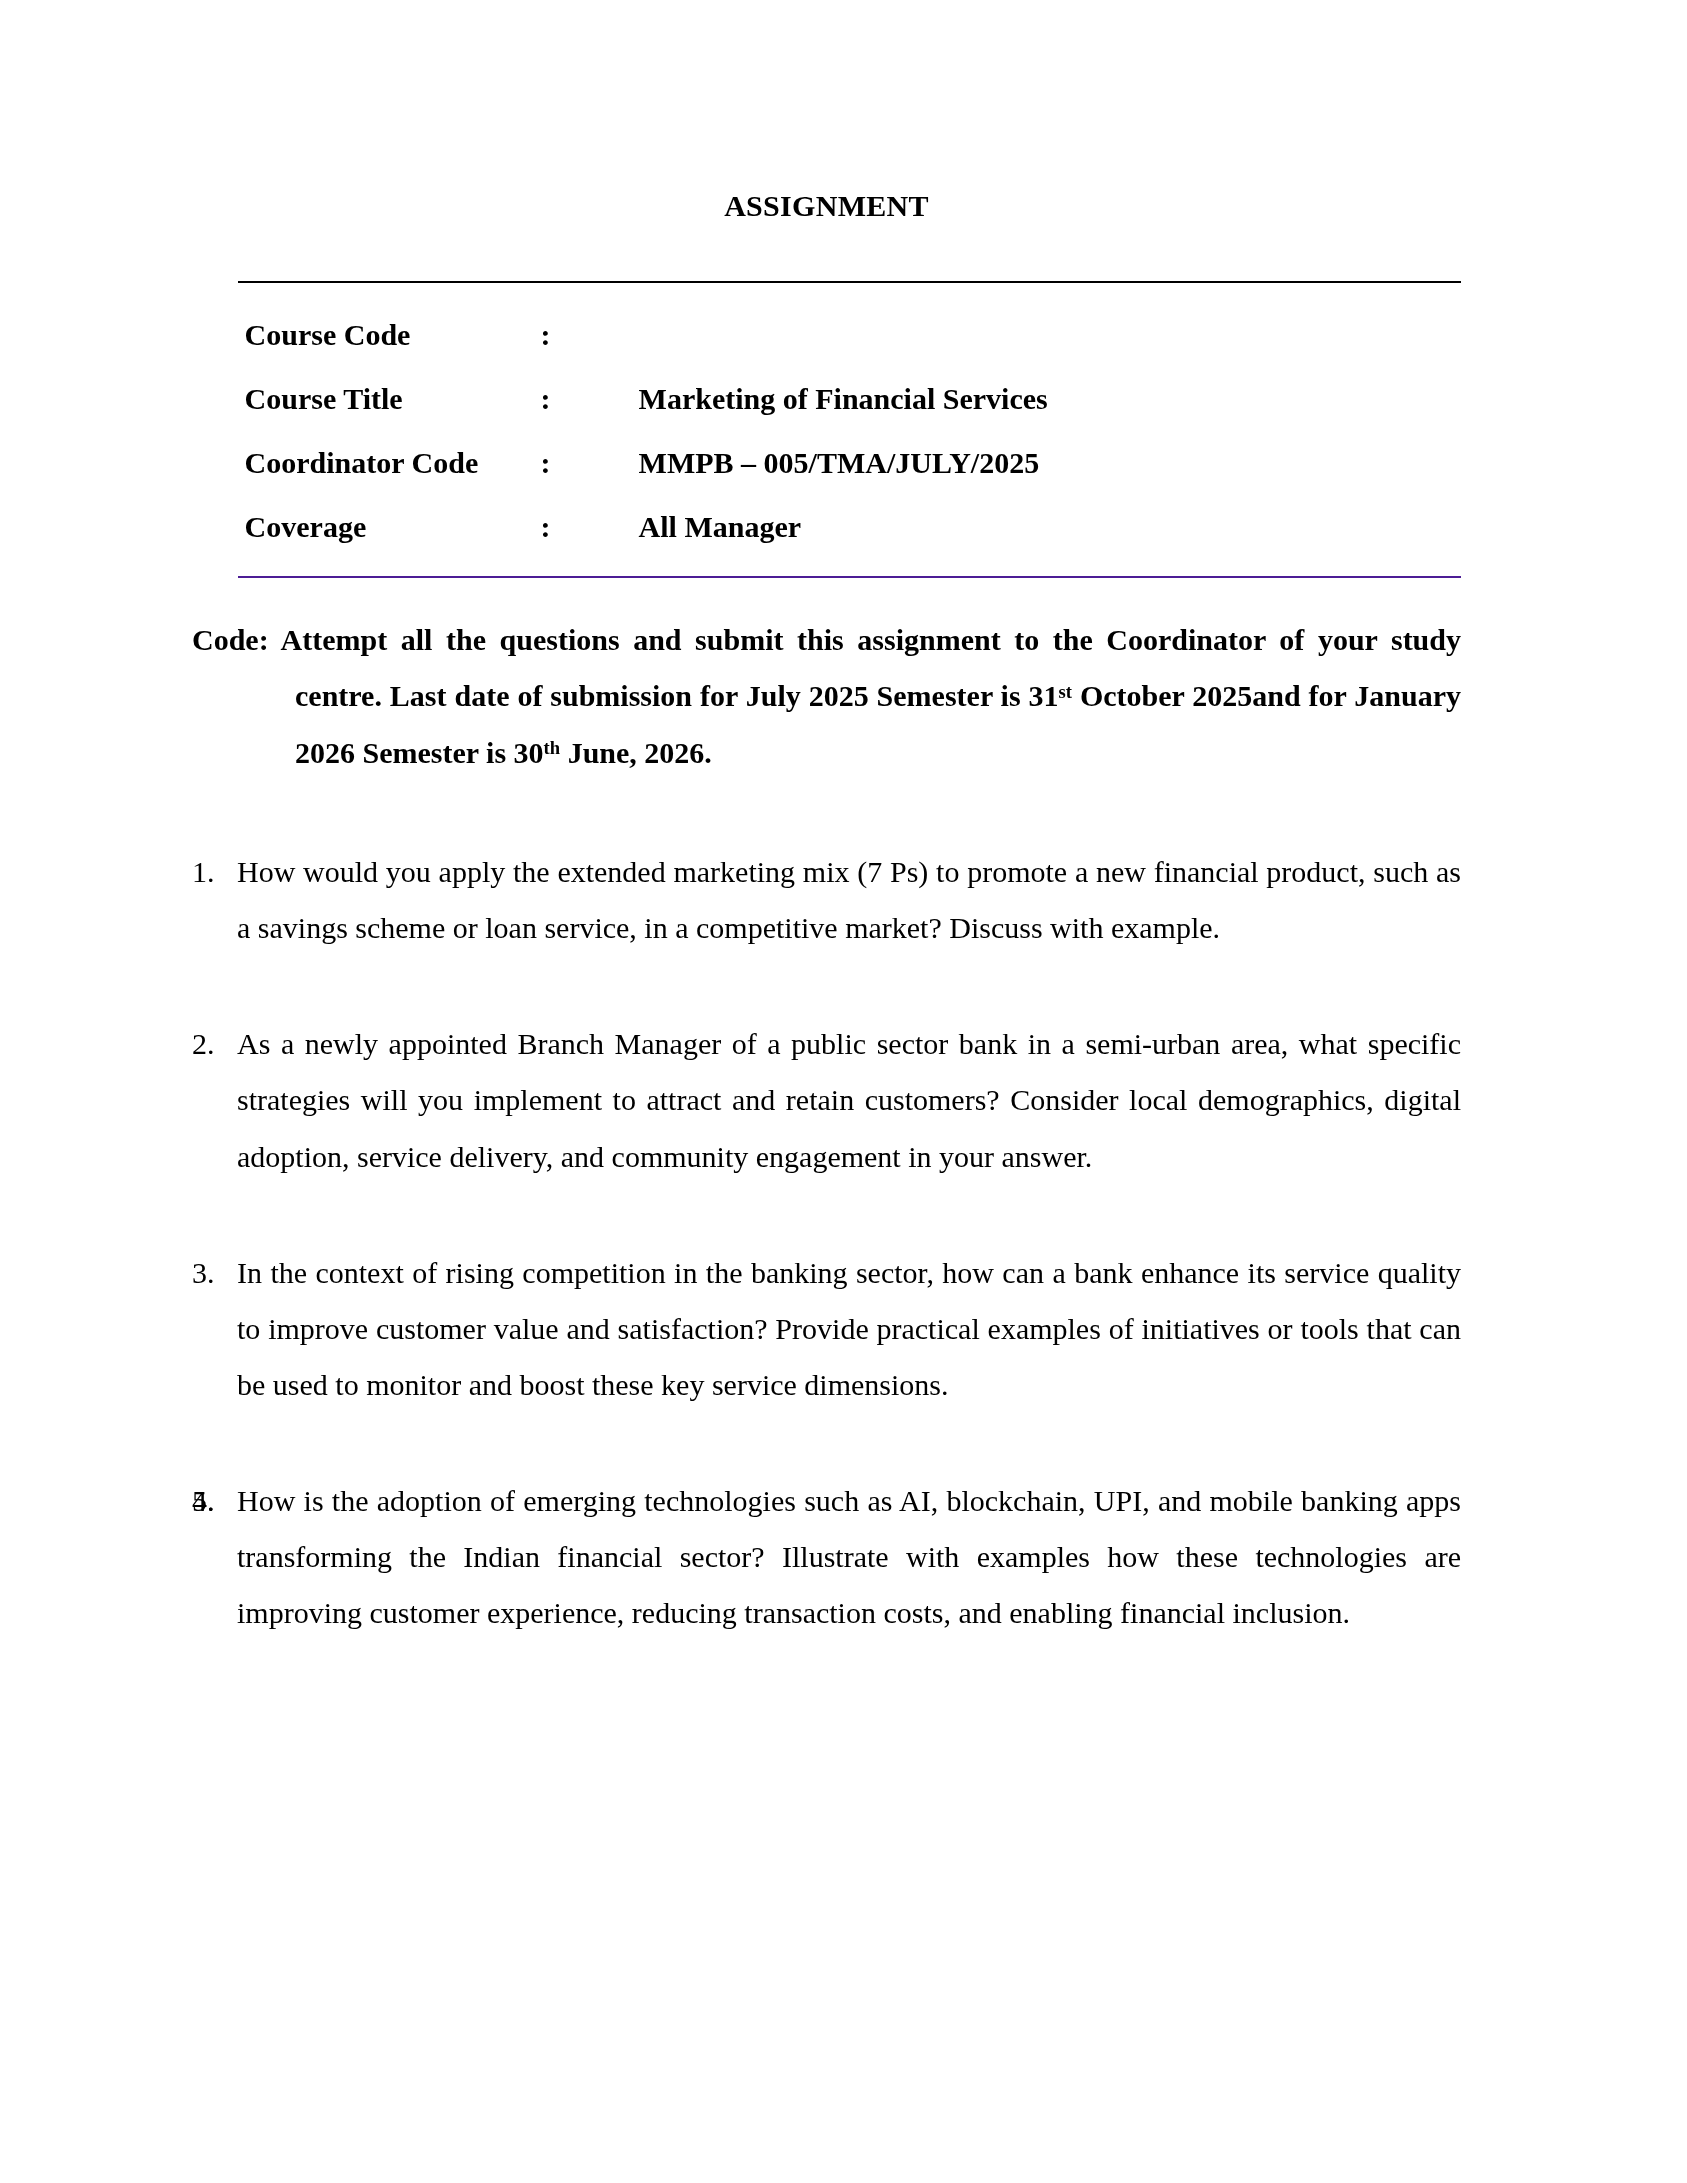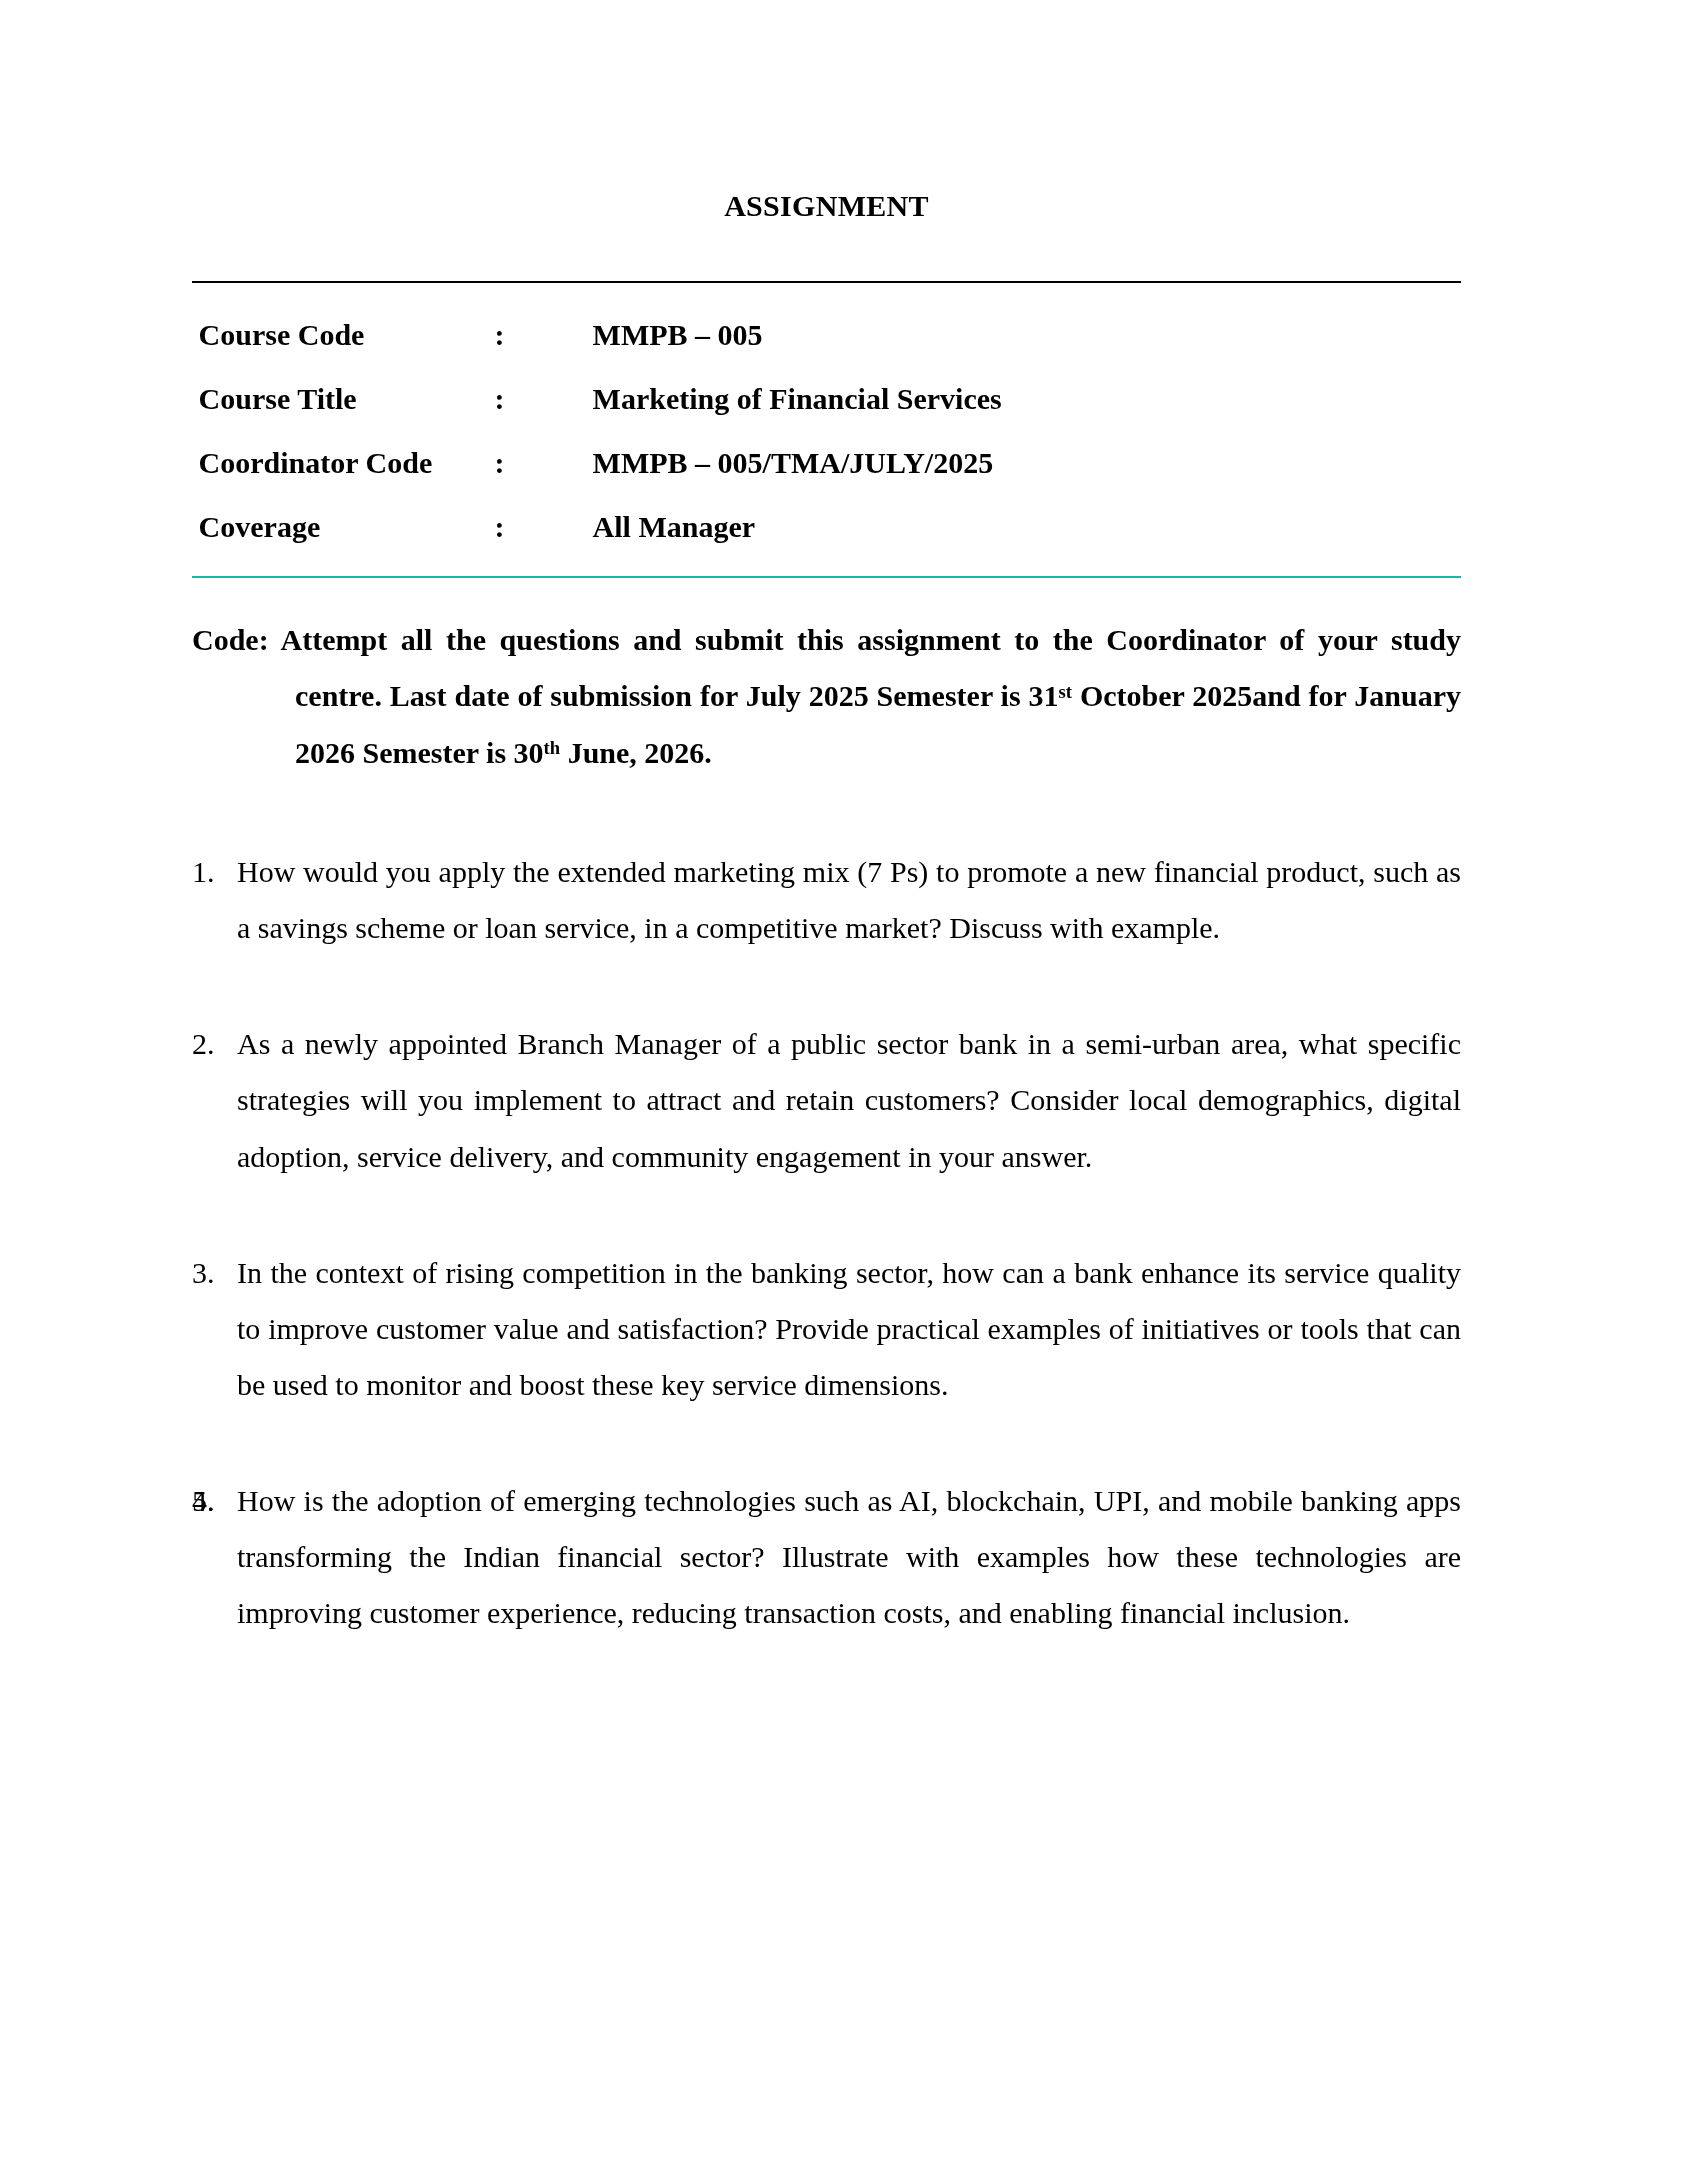"Course Code" .header-table { border-bottom: 2px solid #14b8a6 -> 2px solid #4c1d95; margin-left: none -> 46px }
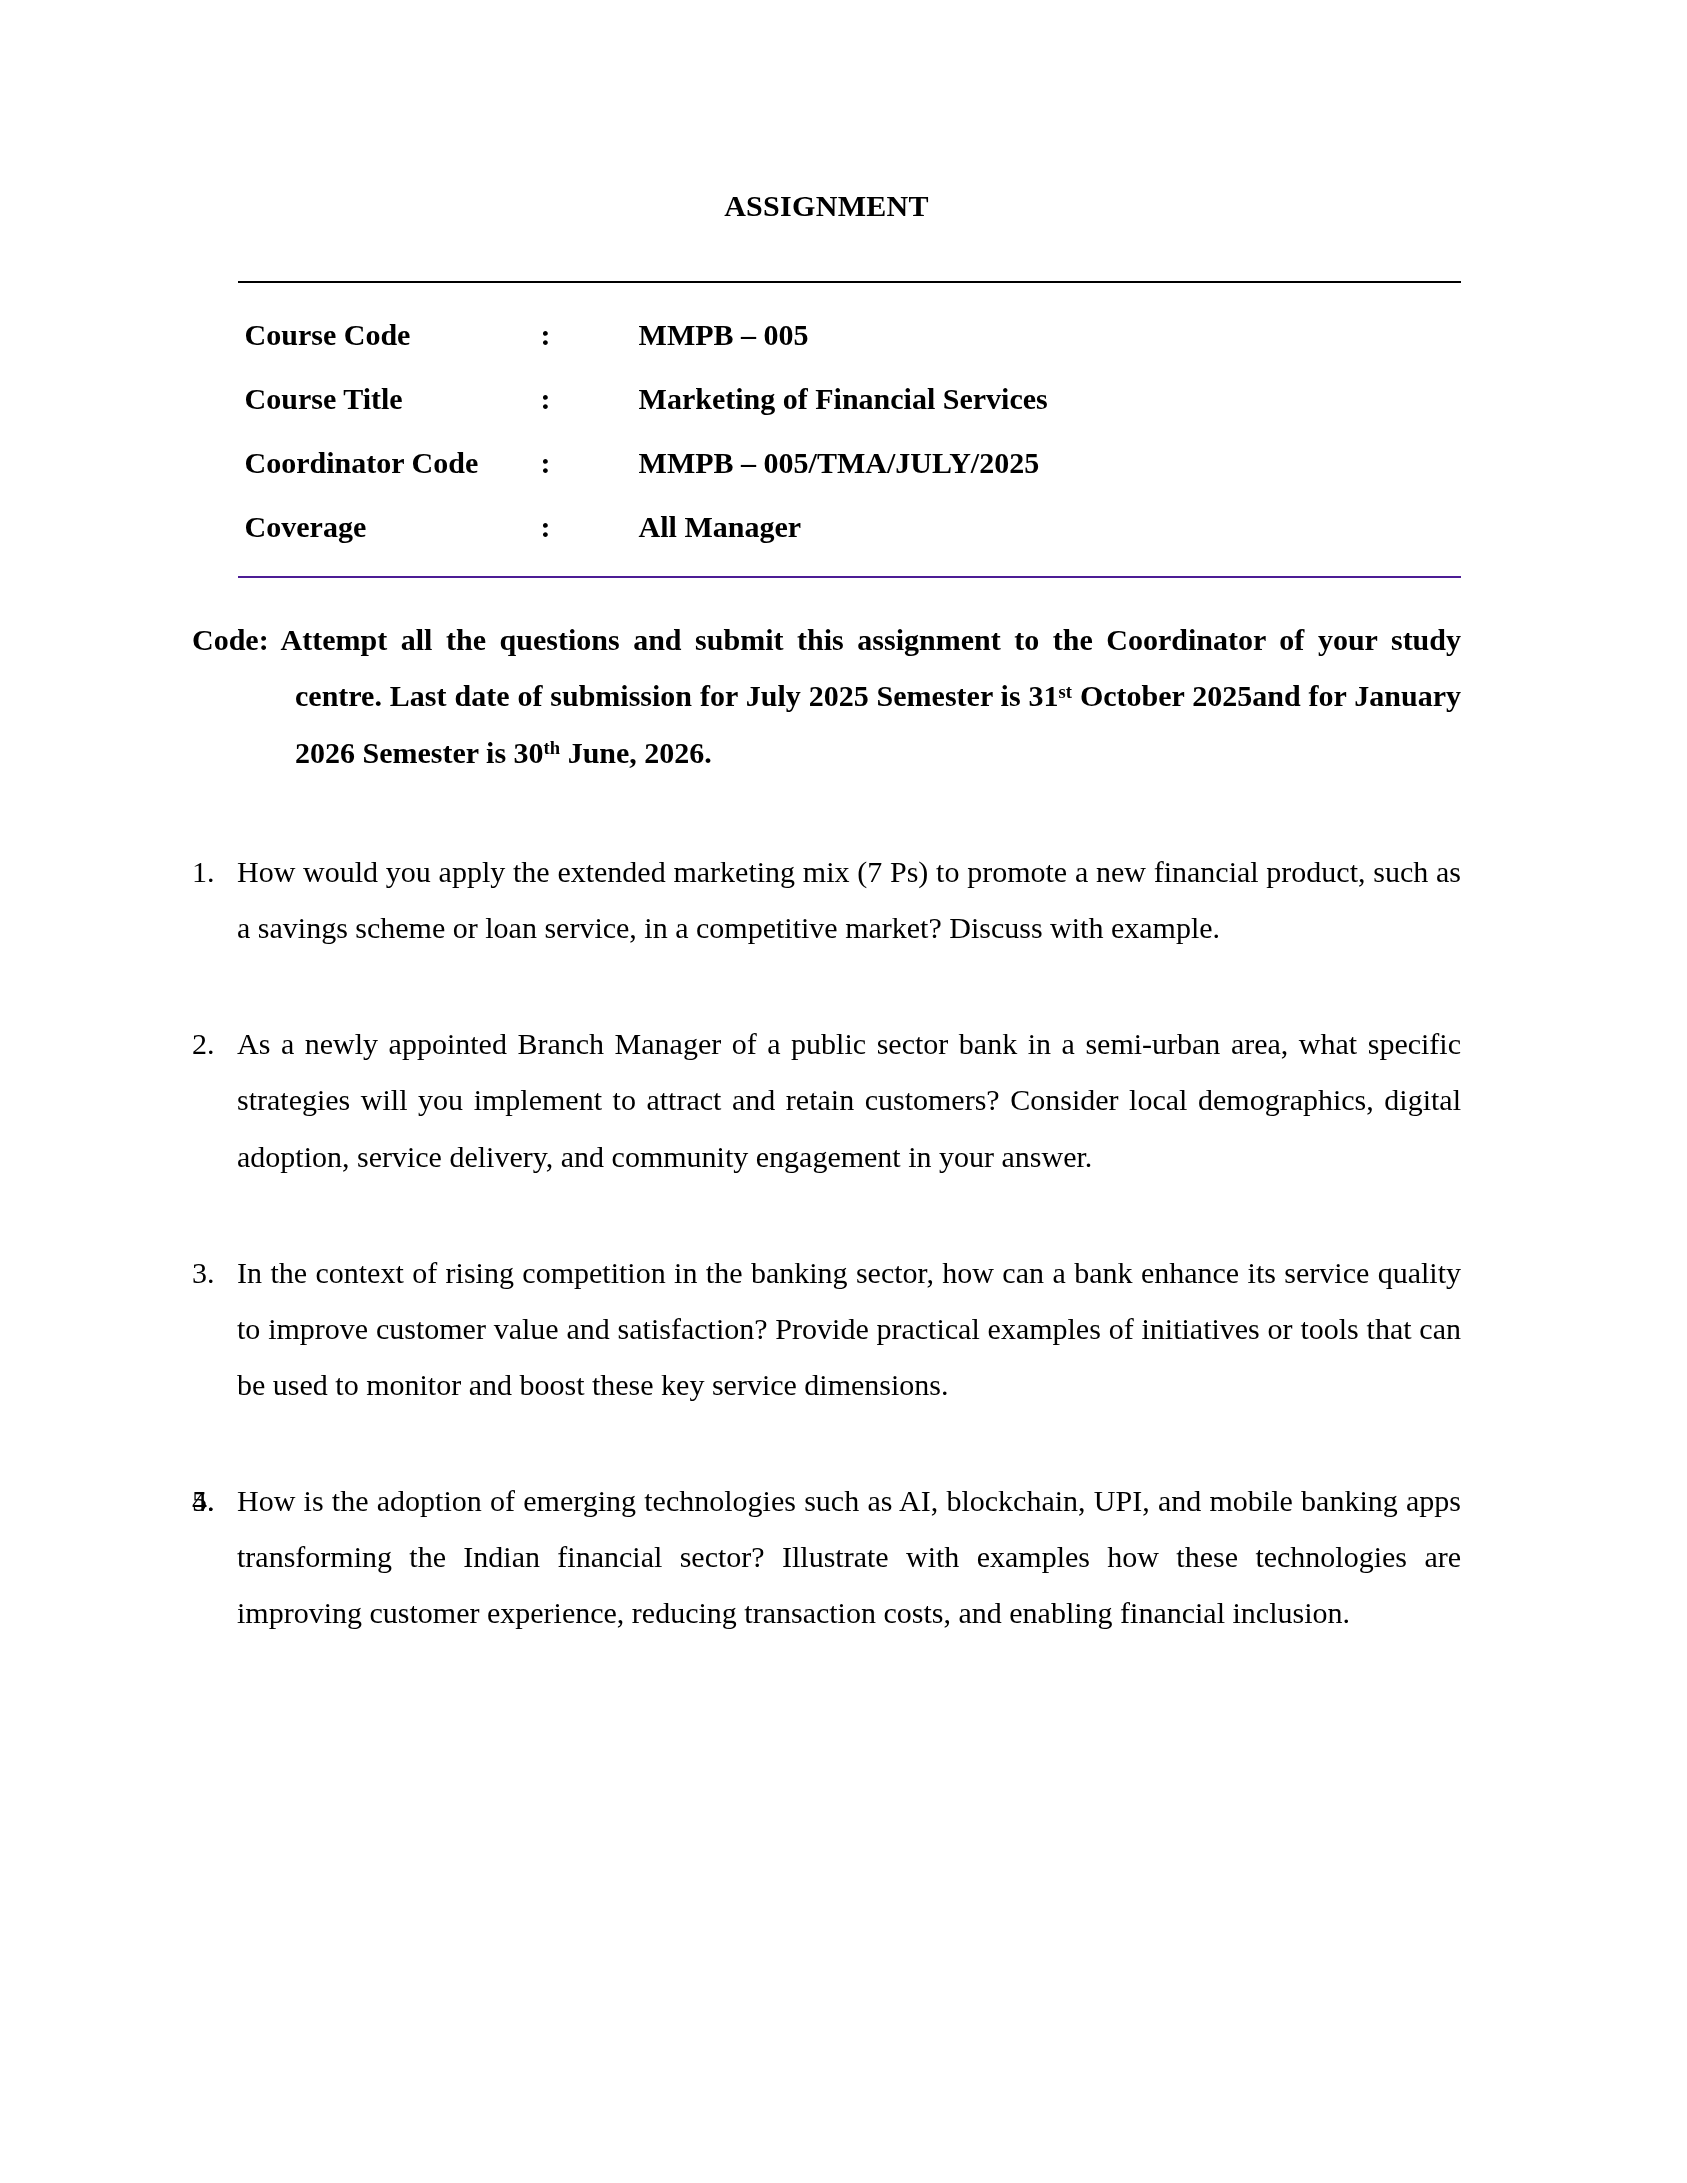"MMPB – 005" span { html: <span>MMPB – 005</span> -> none }
